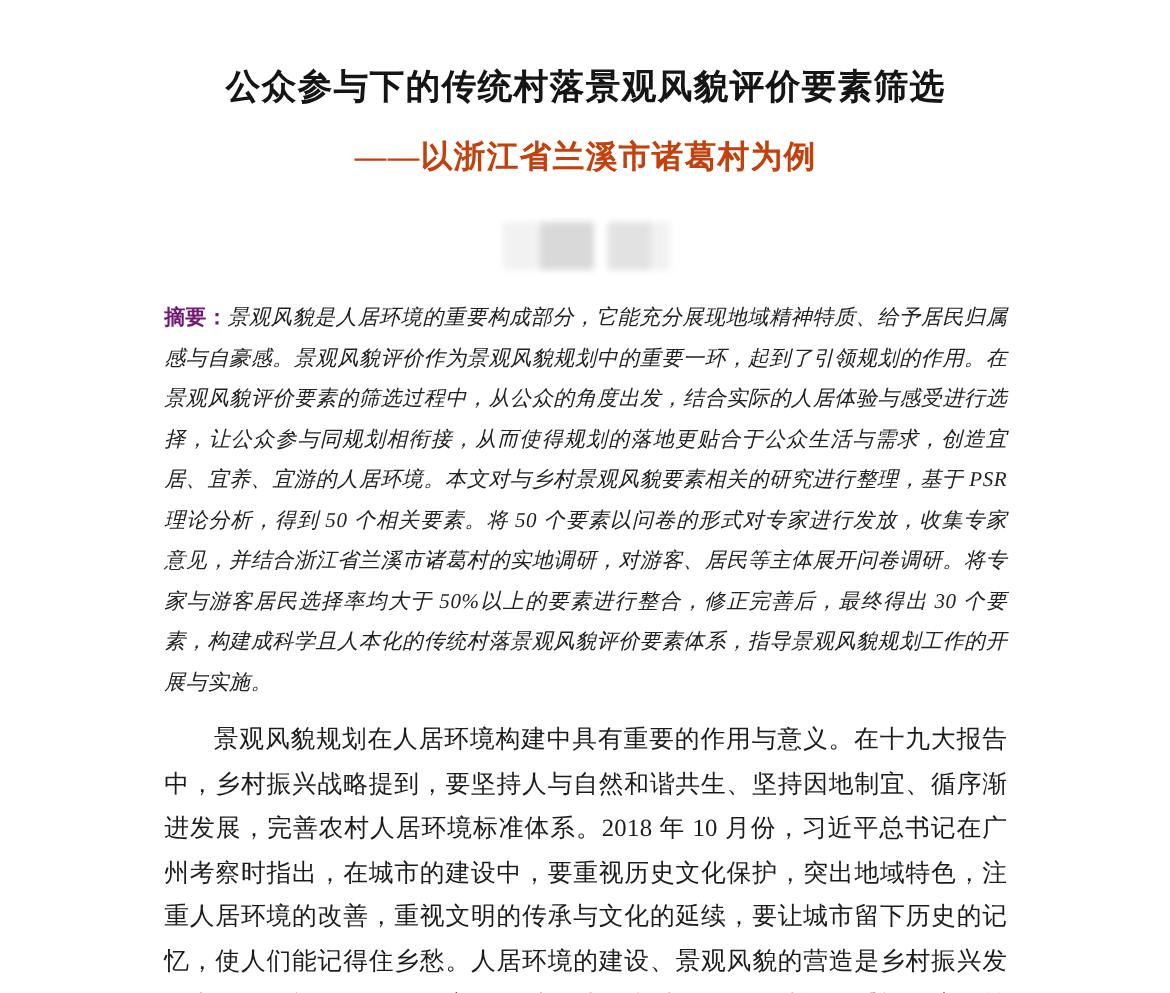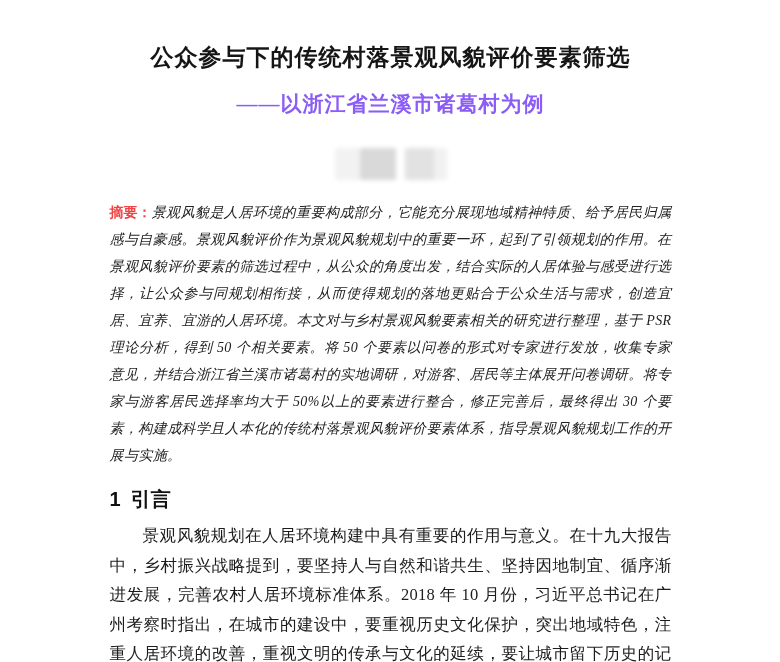"——以浙江省兰溪市诸葛村为例" h1.title-sub { color: #8b5cf6 -> #c2410c }
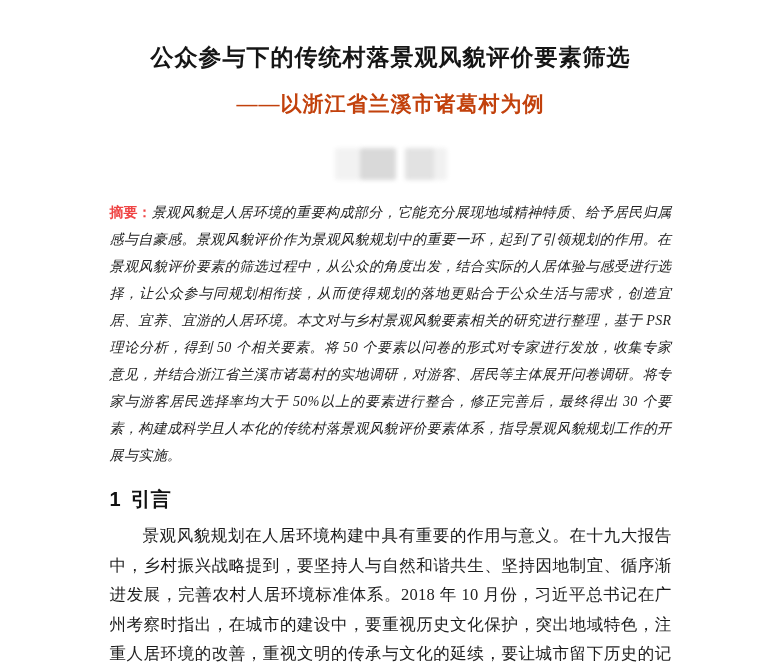"摘要：" .meta-label { color: #ef4444 -> #701a75 }
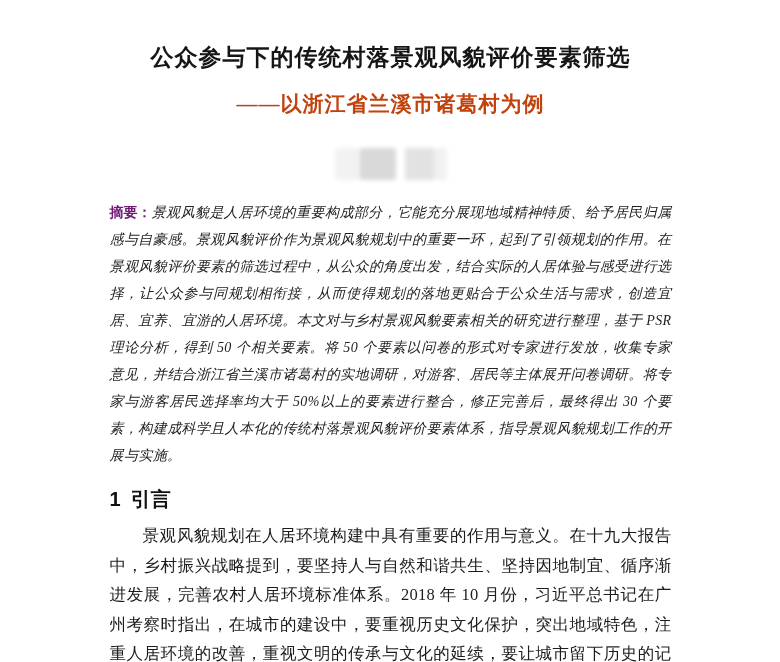"1 引言" h2.section-heading { html: <h2><span>1</span><span>引言</span></h2> -> none }
